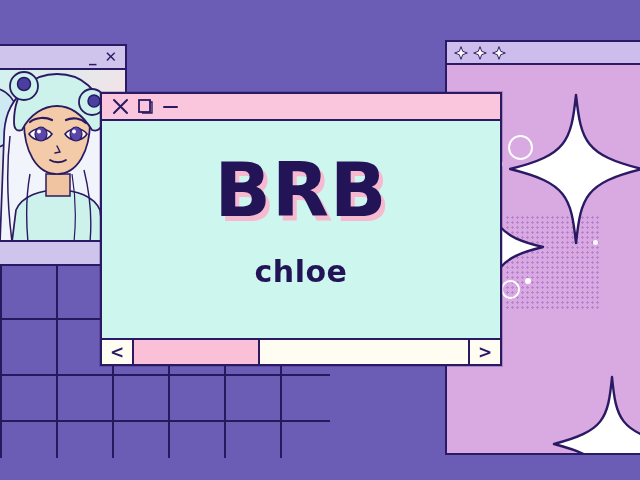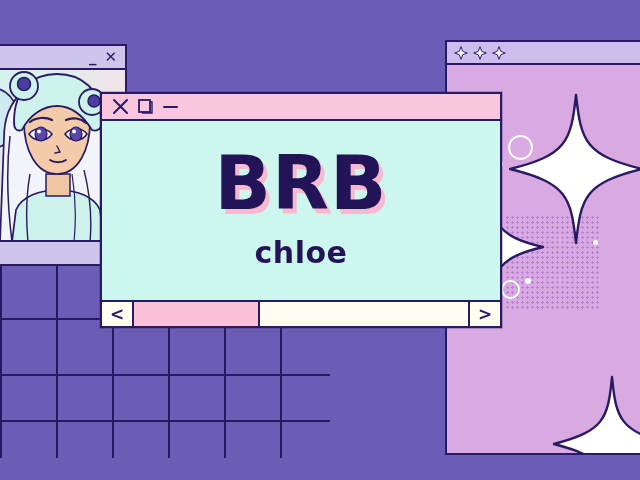"BRB" .win-main { height: 236px -> 274px }
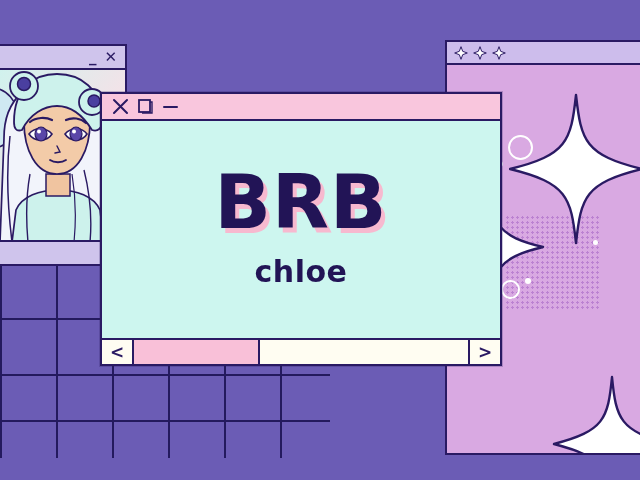"chloe" .sub { margin: 4px -> 16px }
